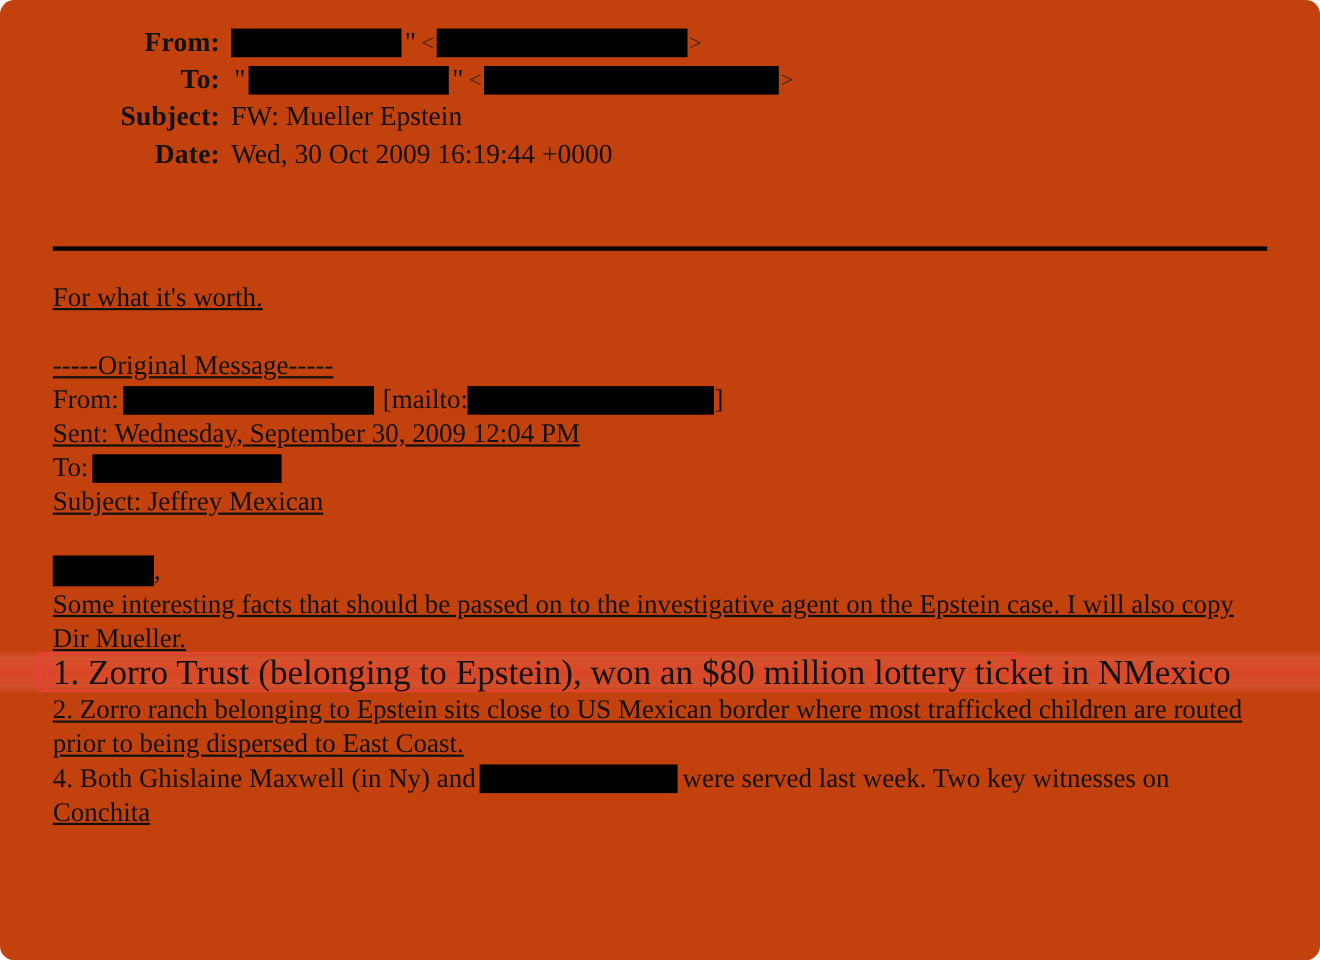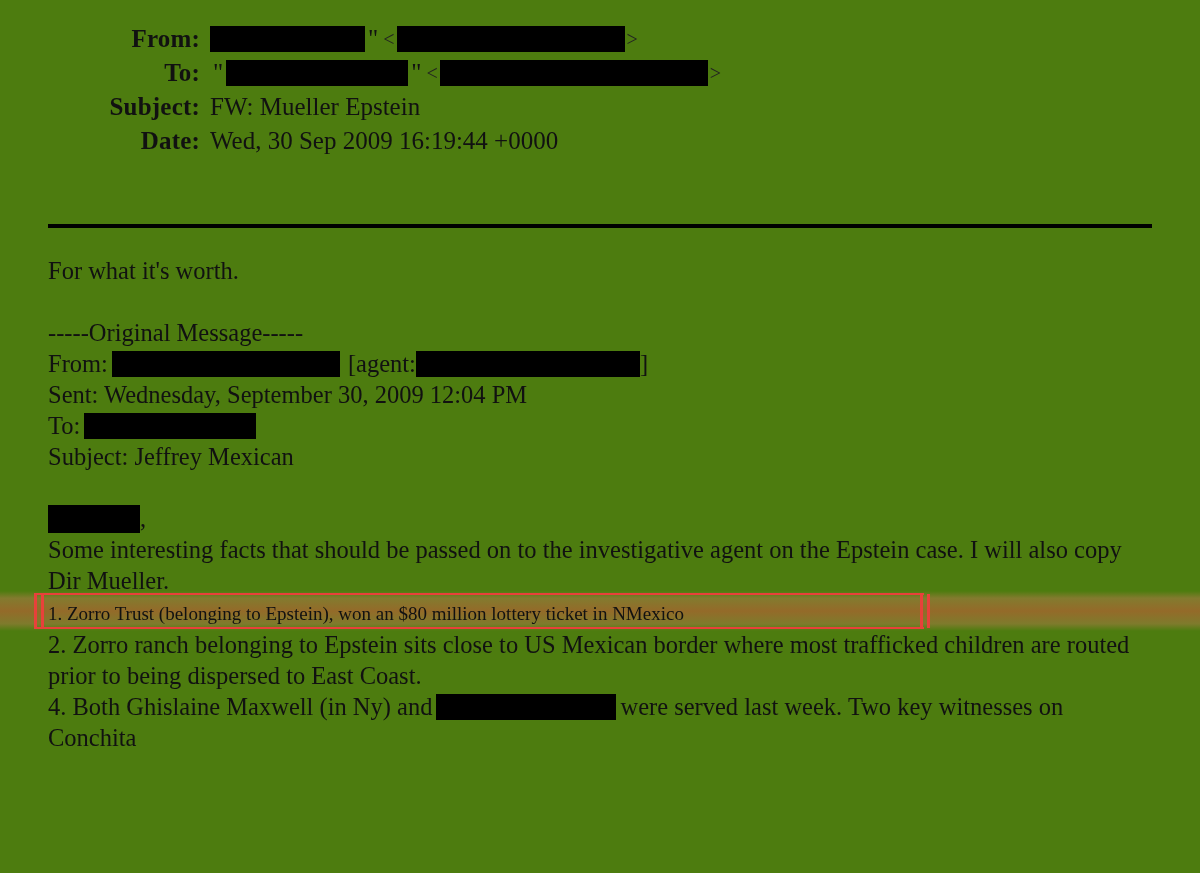"From:" .page { background: #4d7c0f -> #c2410c; border-radius: none -> 13px }
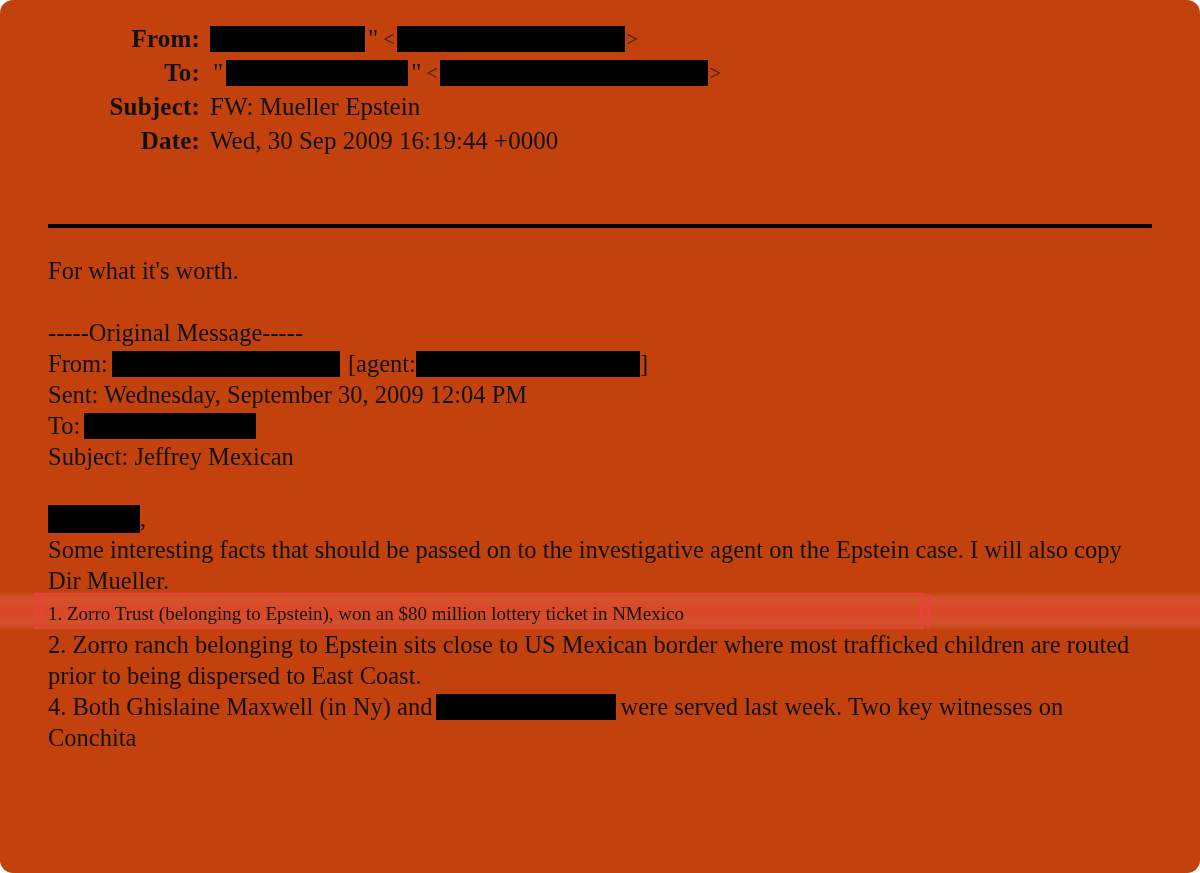"Wed, 30 Sep 2009 16:19:44" div.hvalue { text: Sep -> Oct }
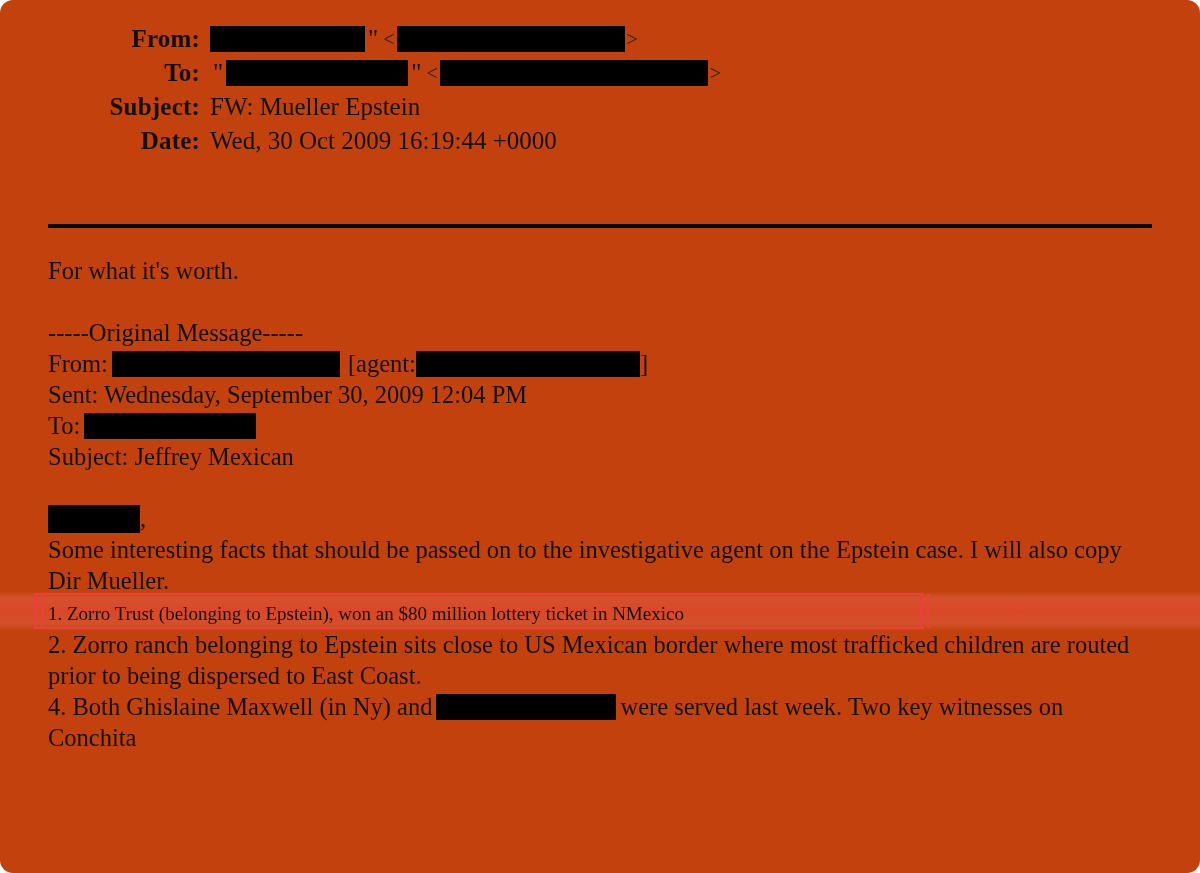"For what it's worth." .para { text-decoration: none -> underline }
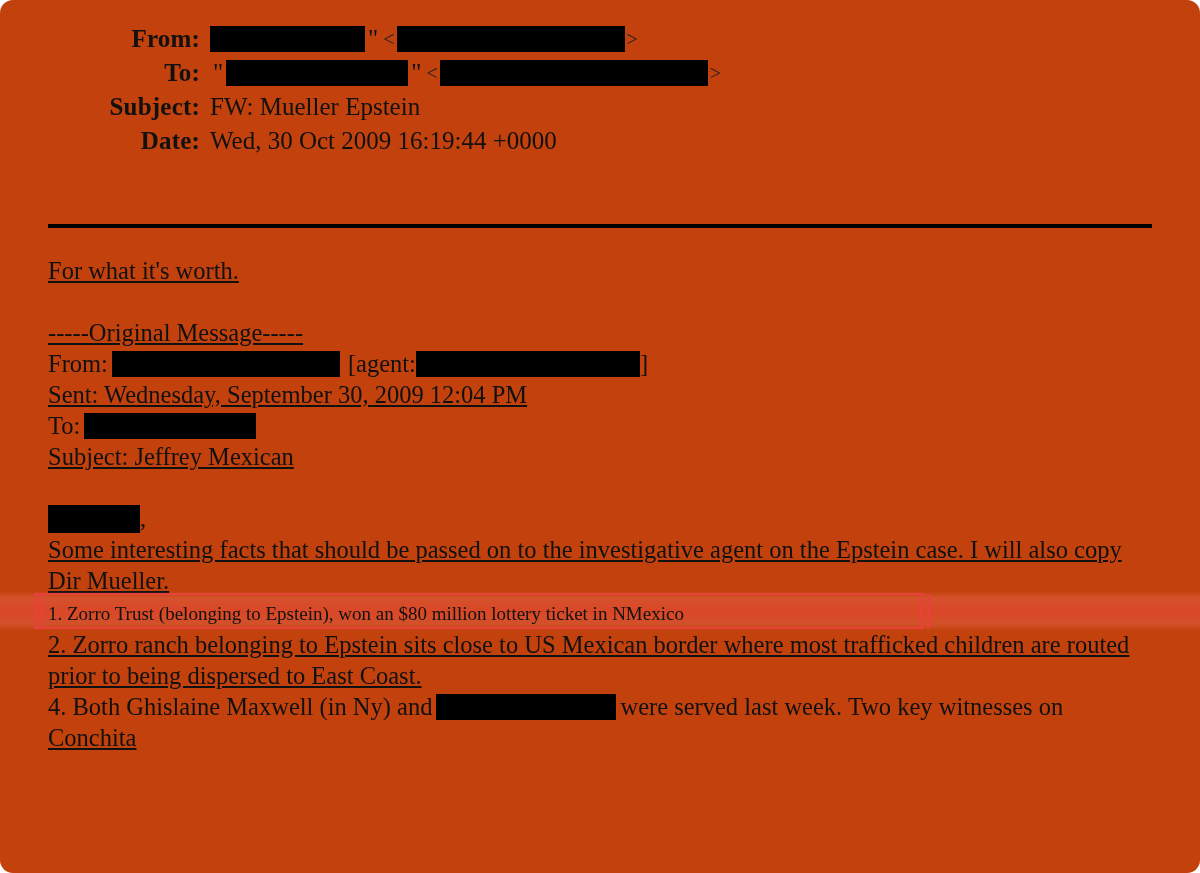"[agent:" span.txt { text: agent -> mailto }
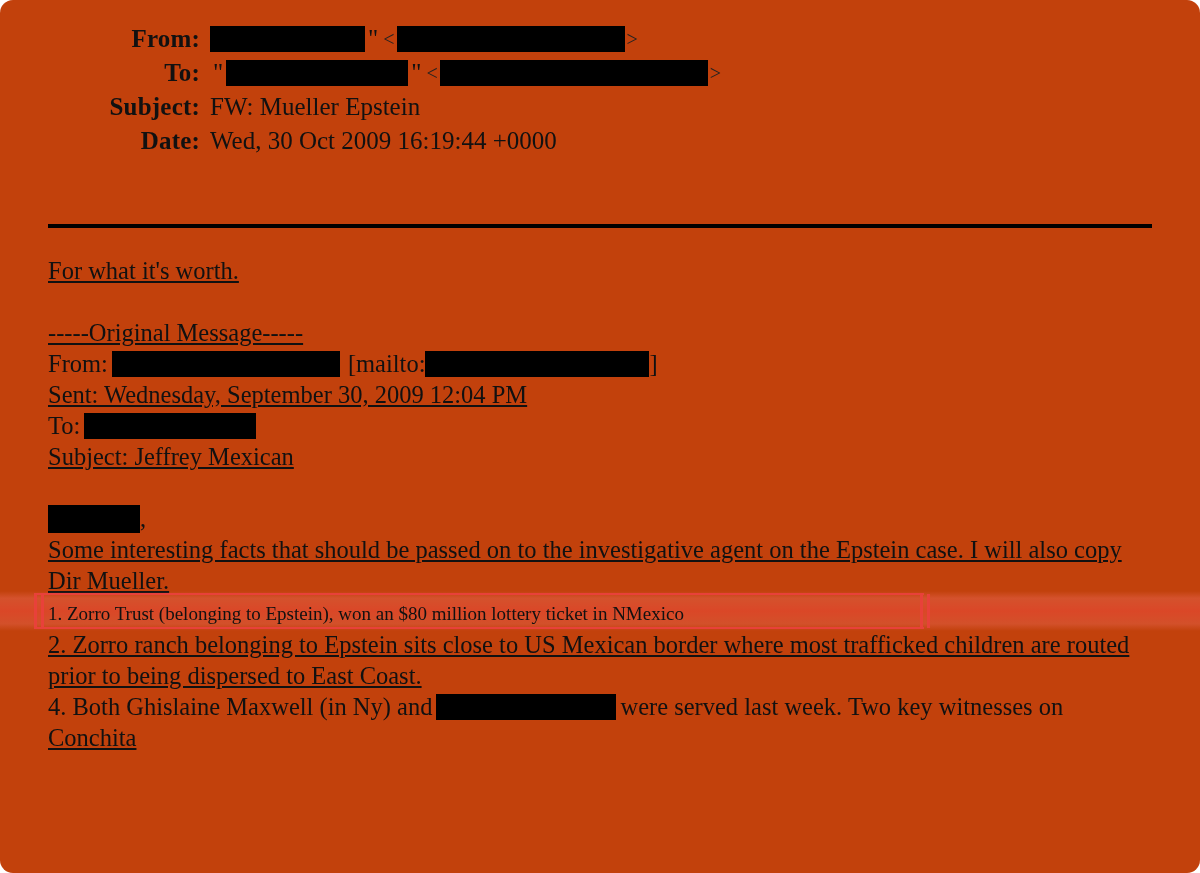"1. Zorro Trust (belonging to" .hl-text { font-size: 19px -> 32px }
